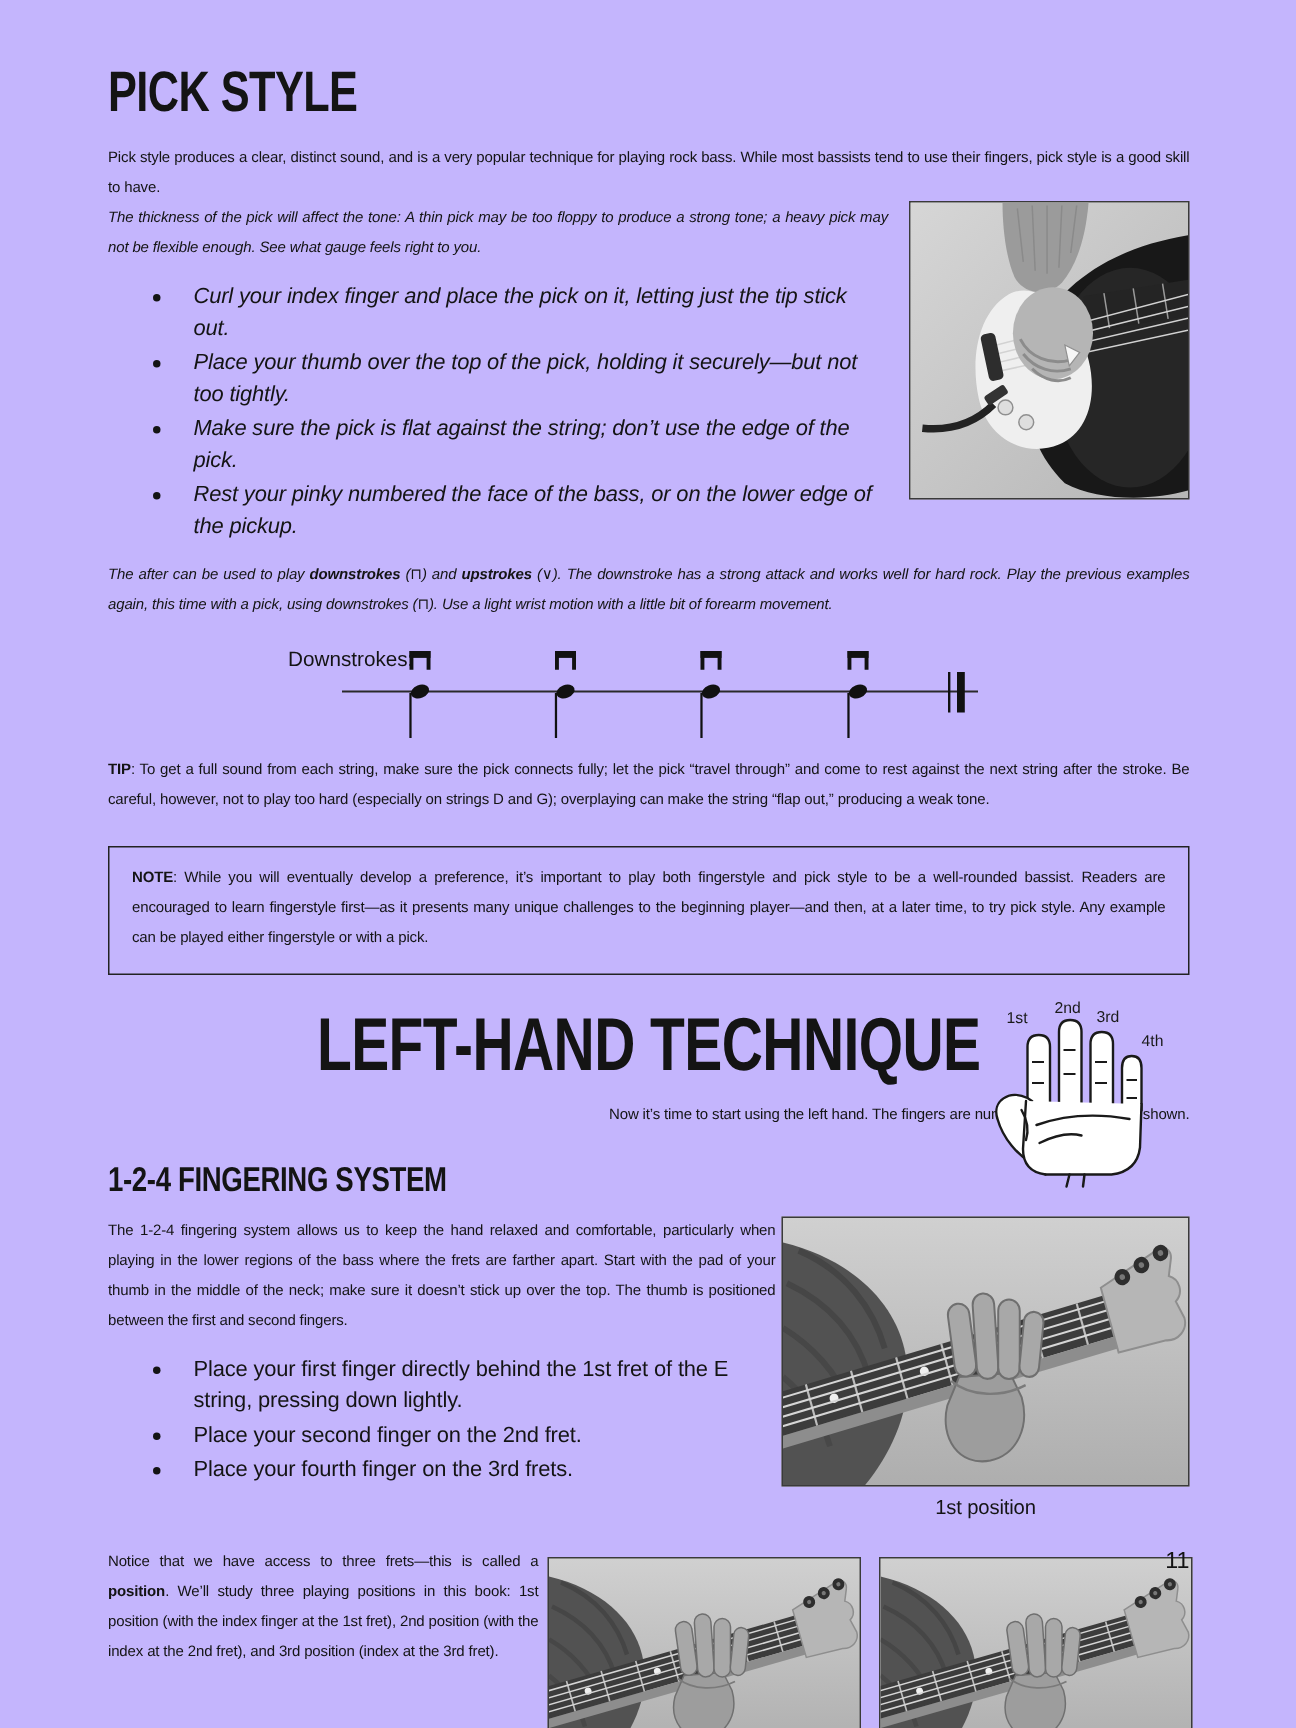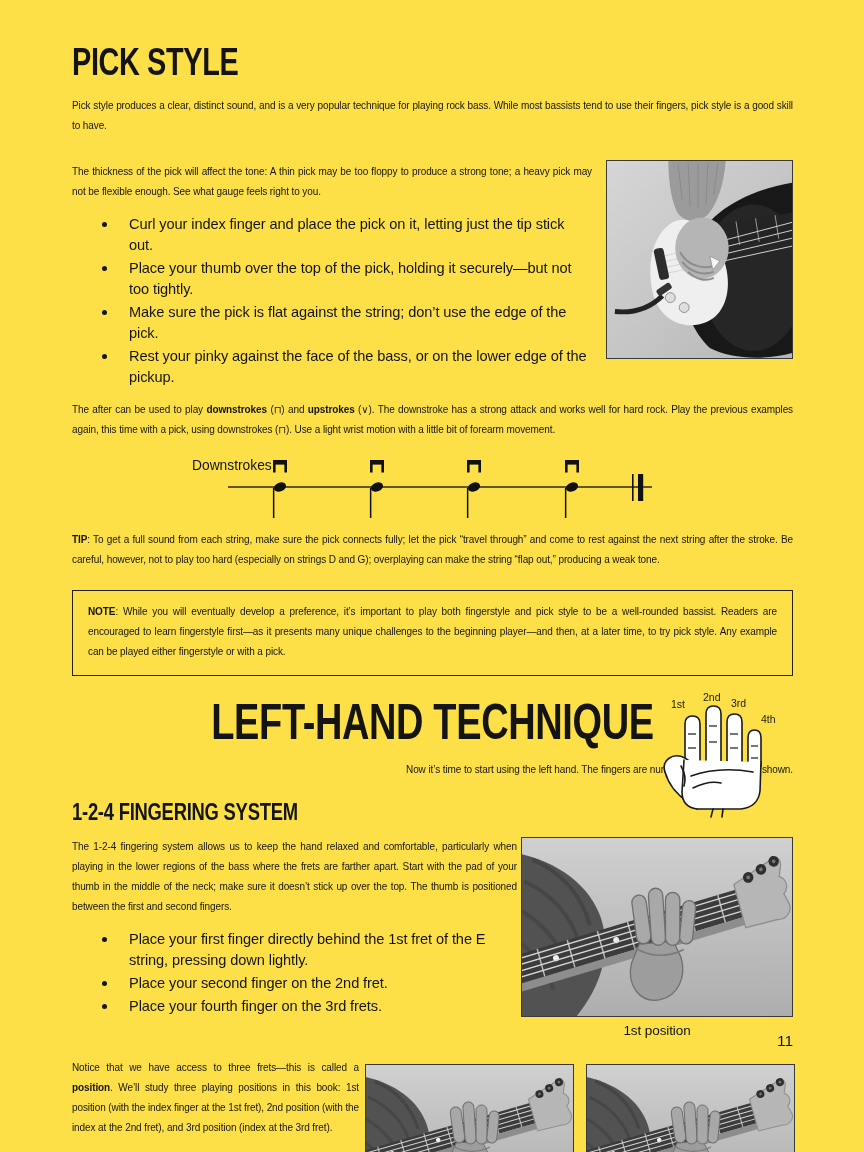"PICK STYLE" .sheet { background: #fde047 -> #c4b5fd }
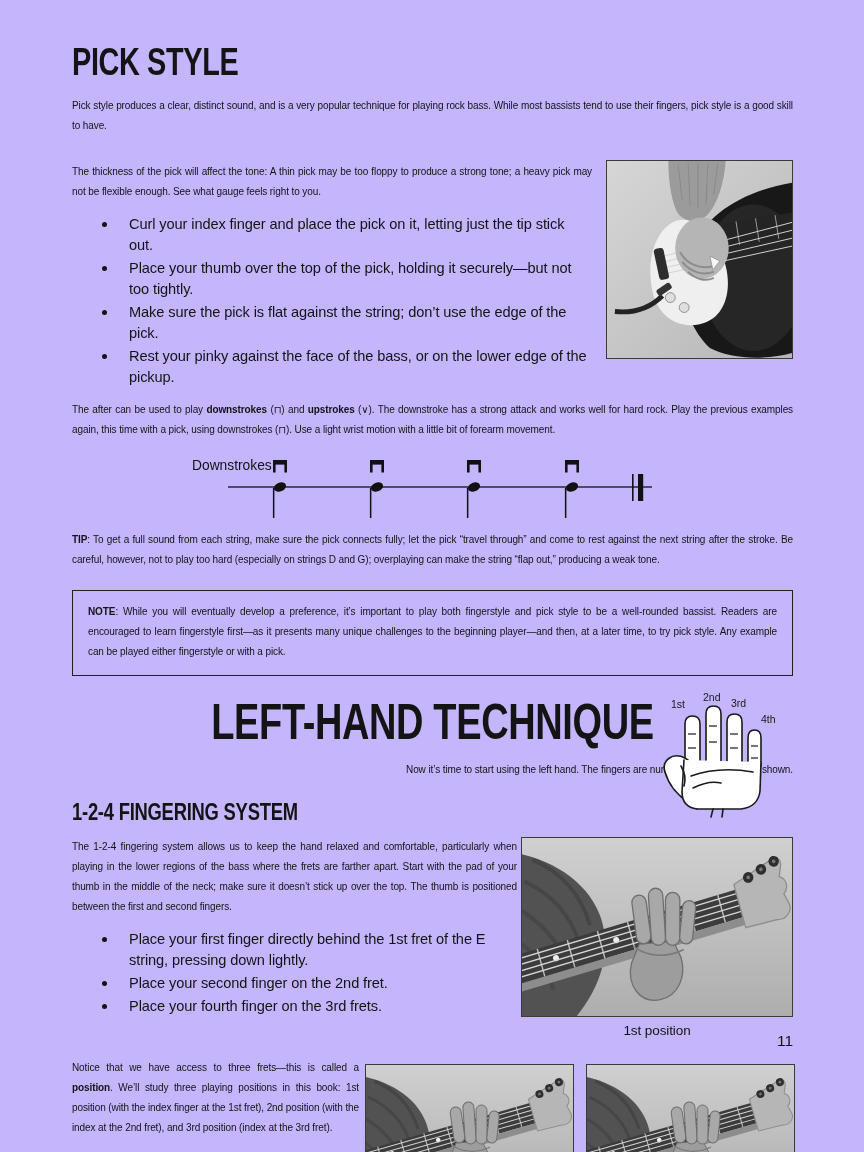"The thickness of the pick" .row1 { font-style: none -> italic; margin-top: 26px -> 0 }
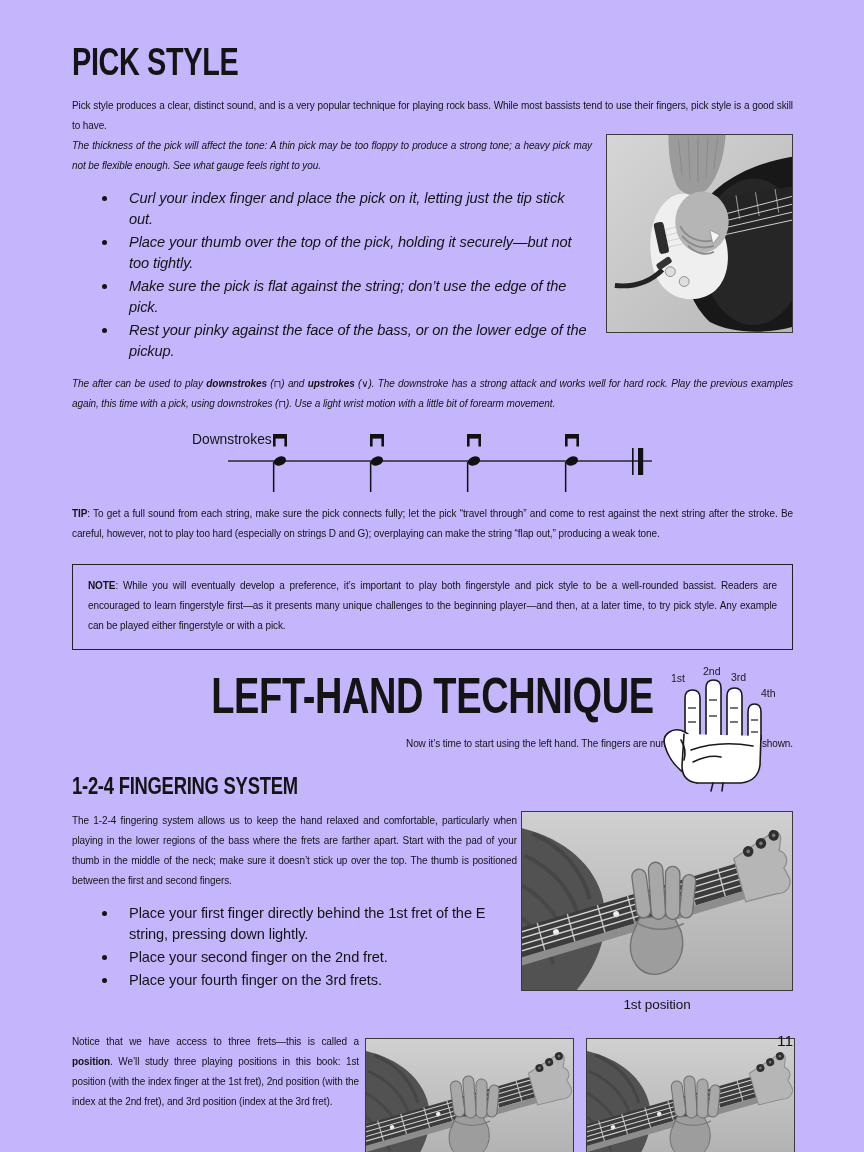"Rest your pinky against the" li { text: against -> numbered }
